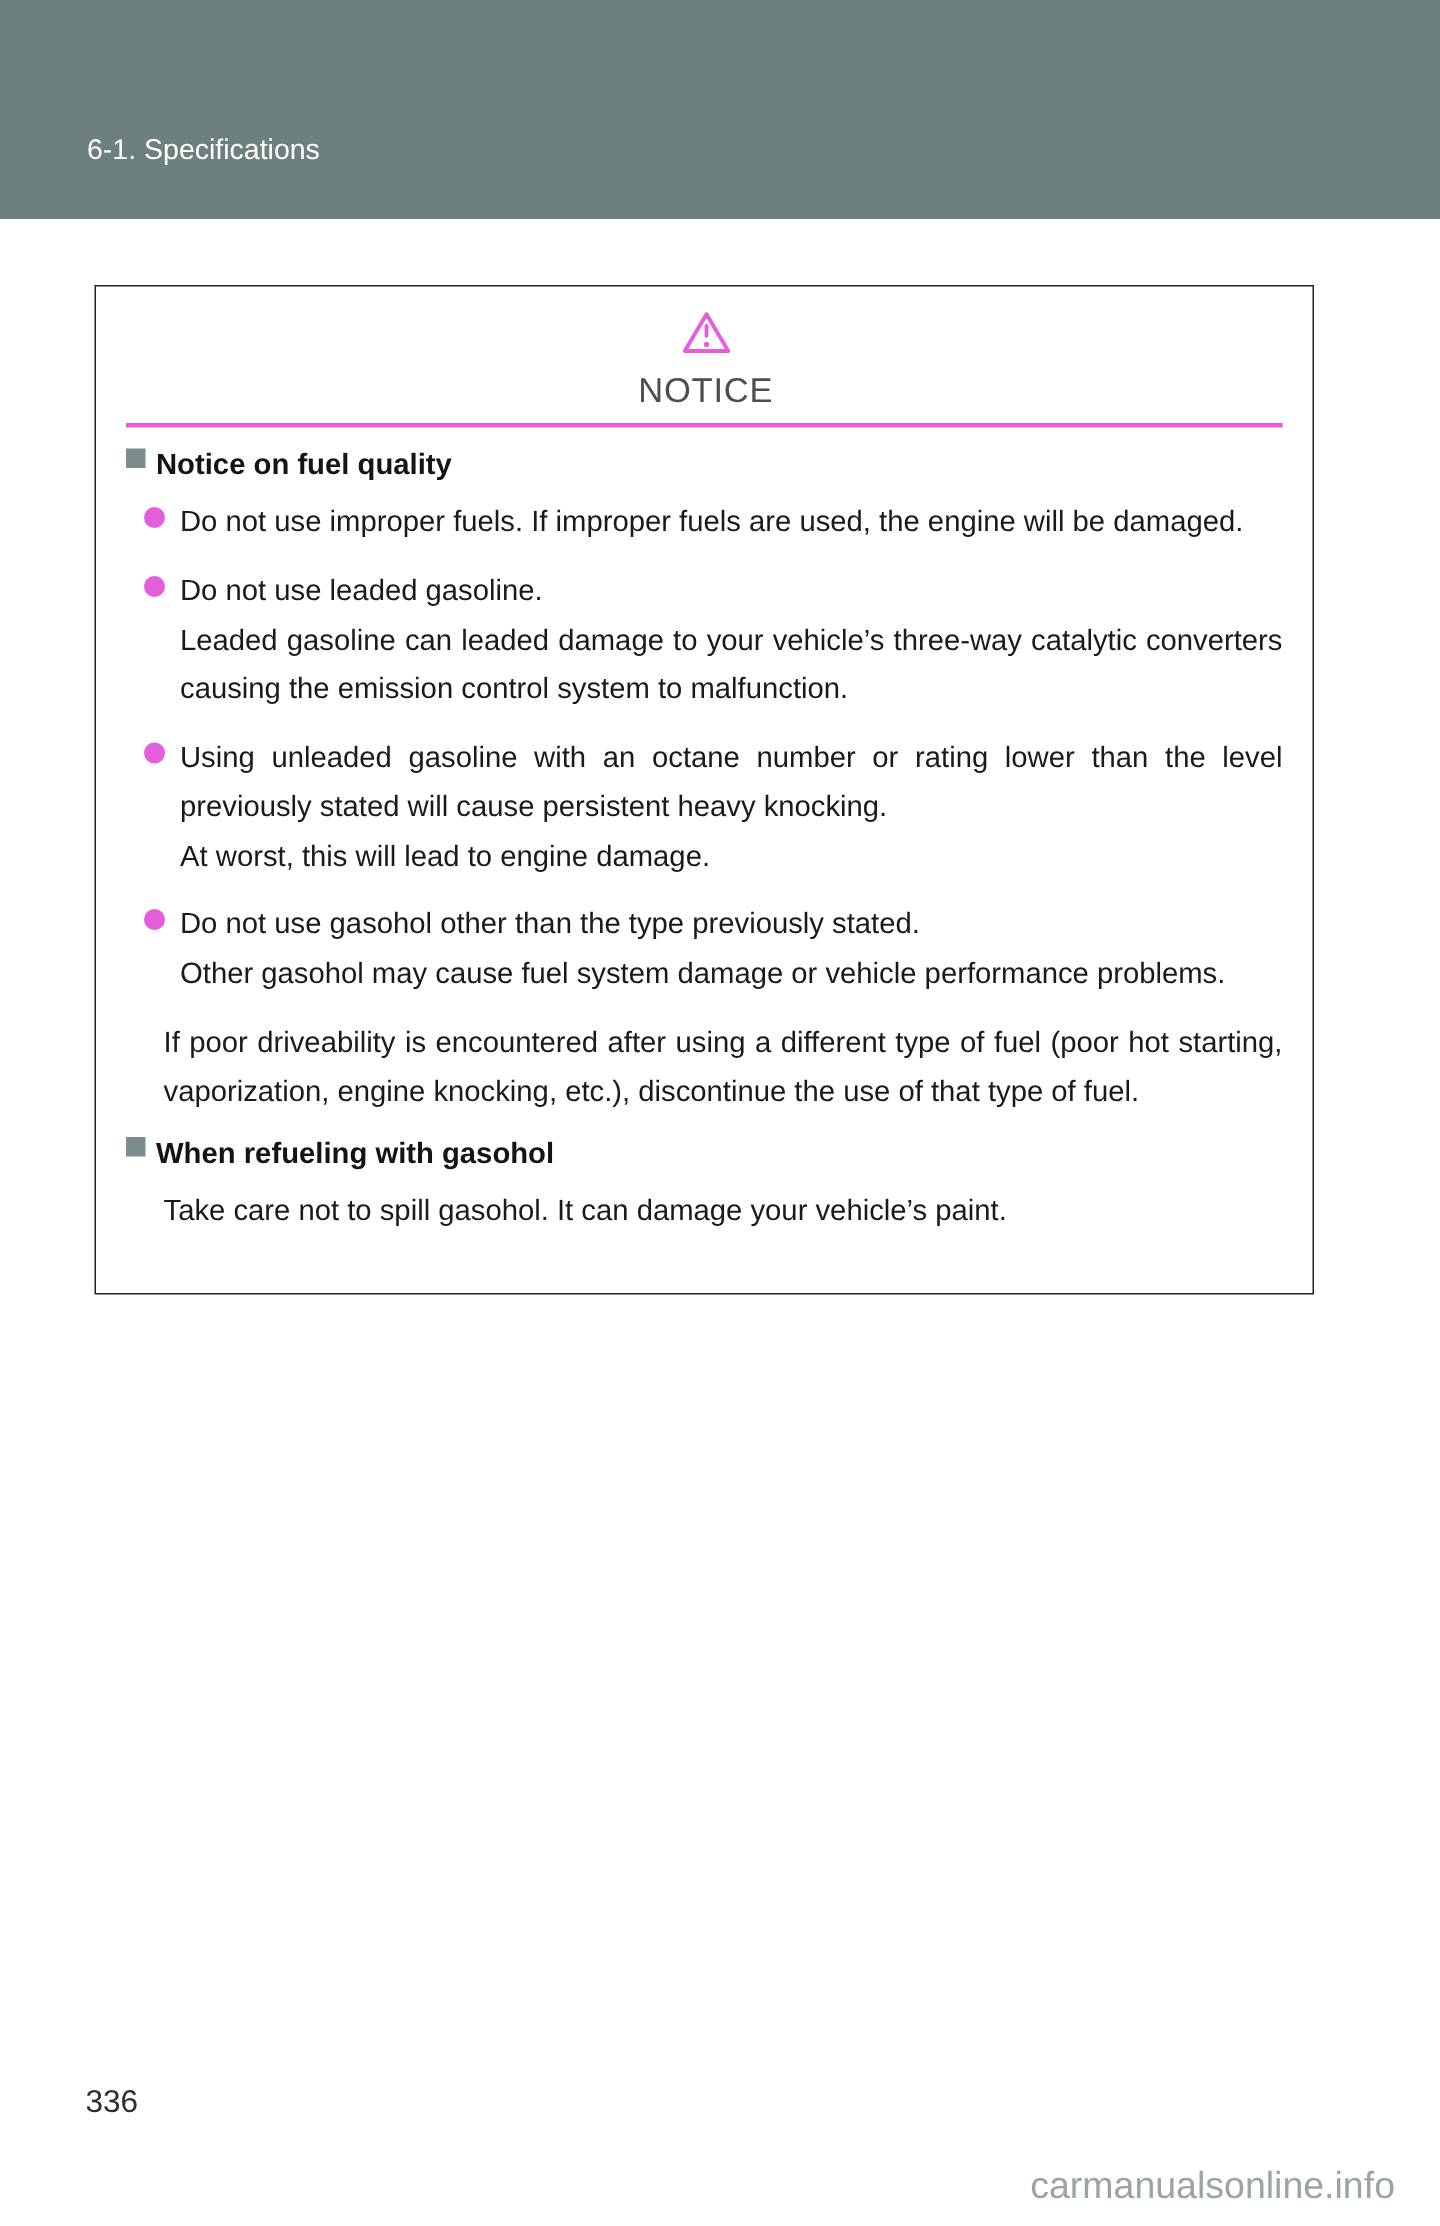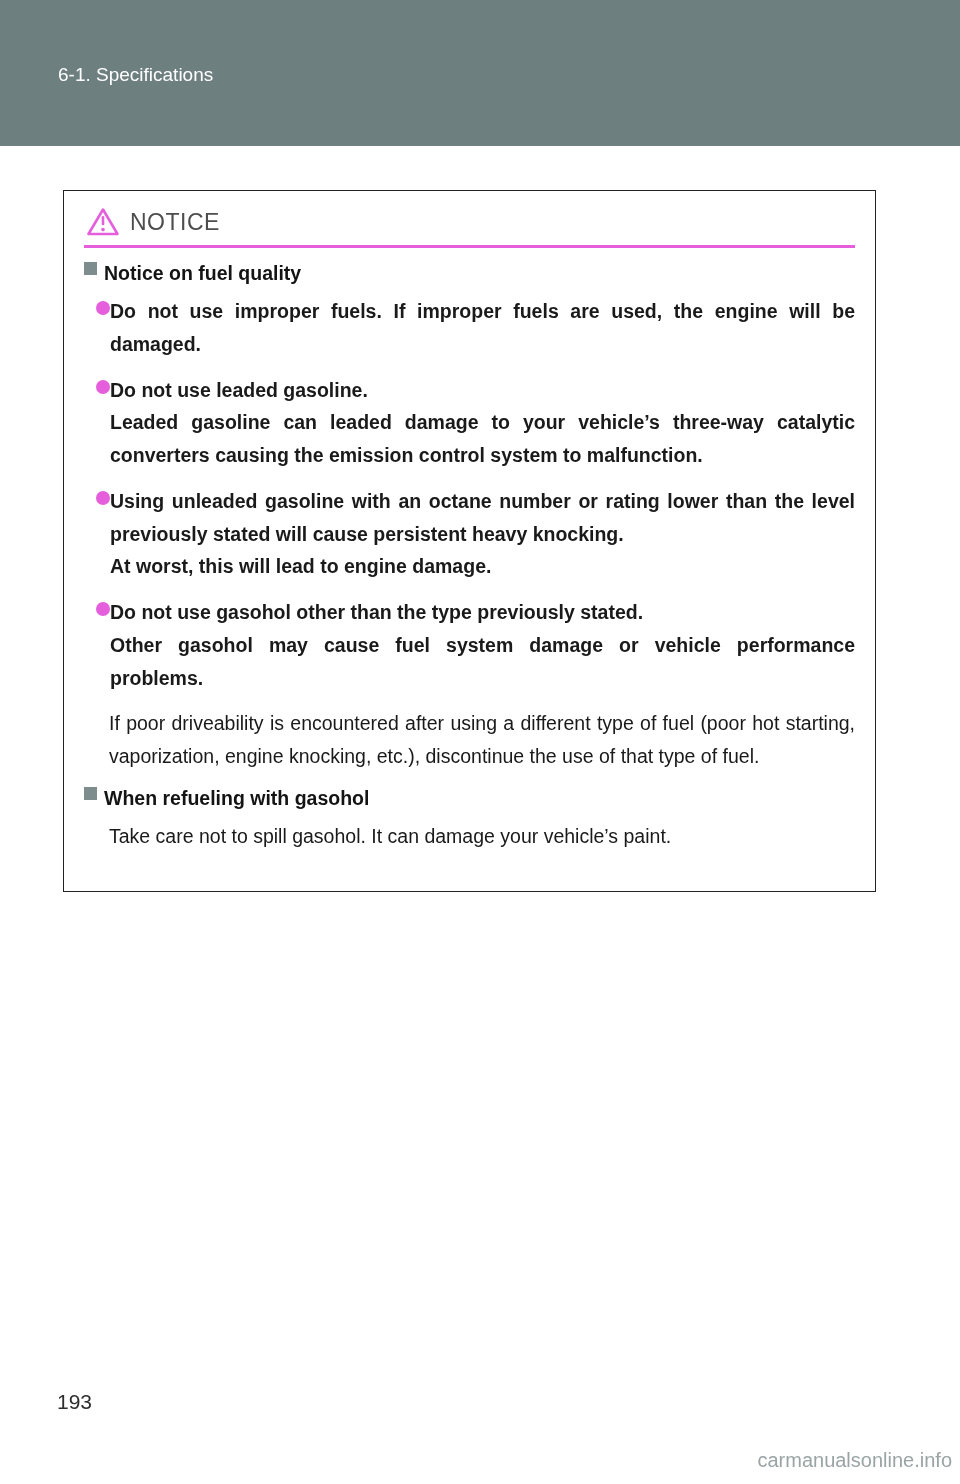"6-1. Specifications" .breadcrumb { padding: 64px 0 0 58px -> 90px 0 0 58px }
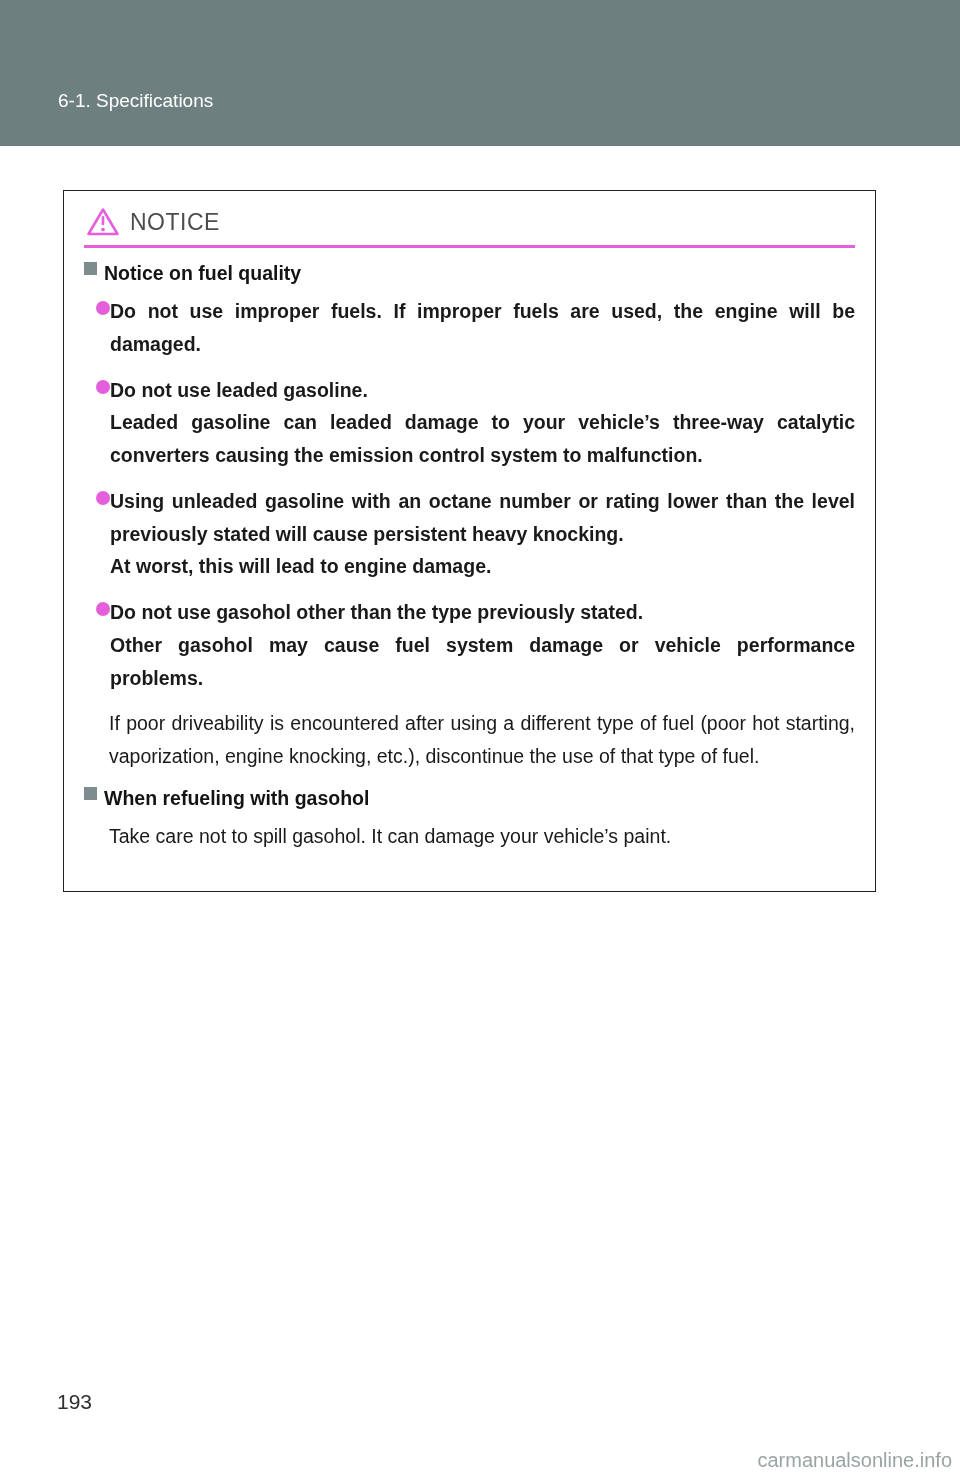"NOTICE" .notice-header { flex-direction: none -> column }
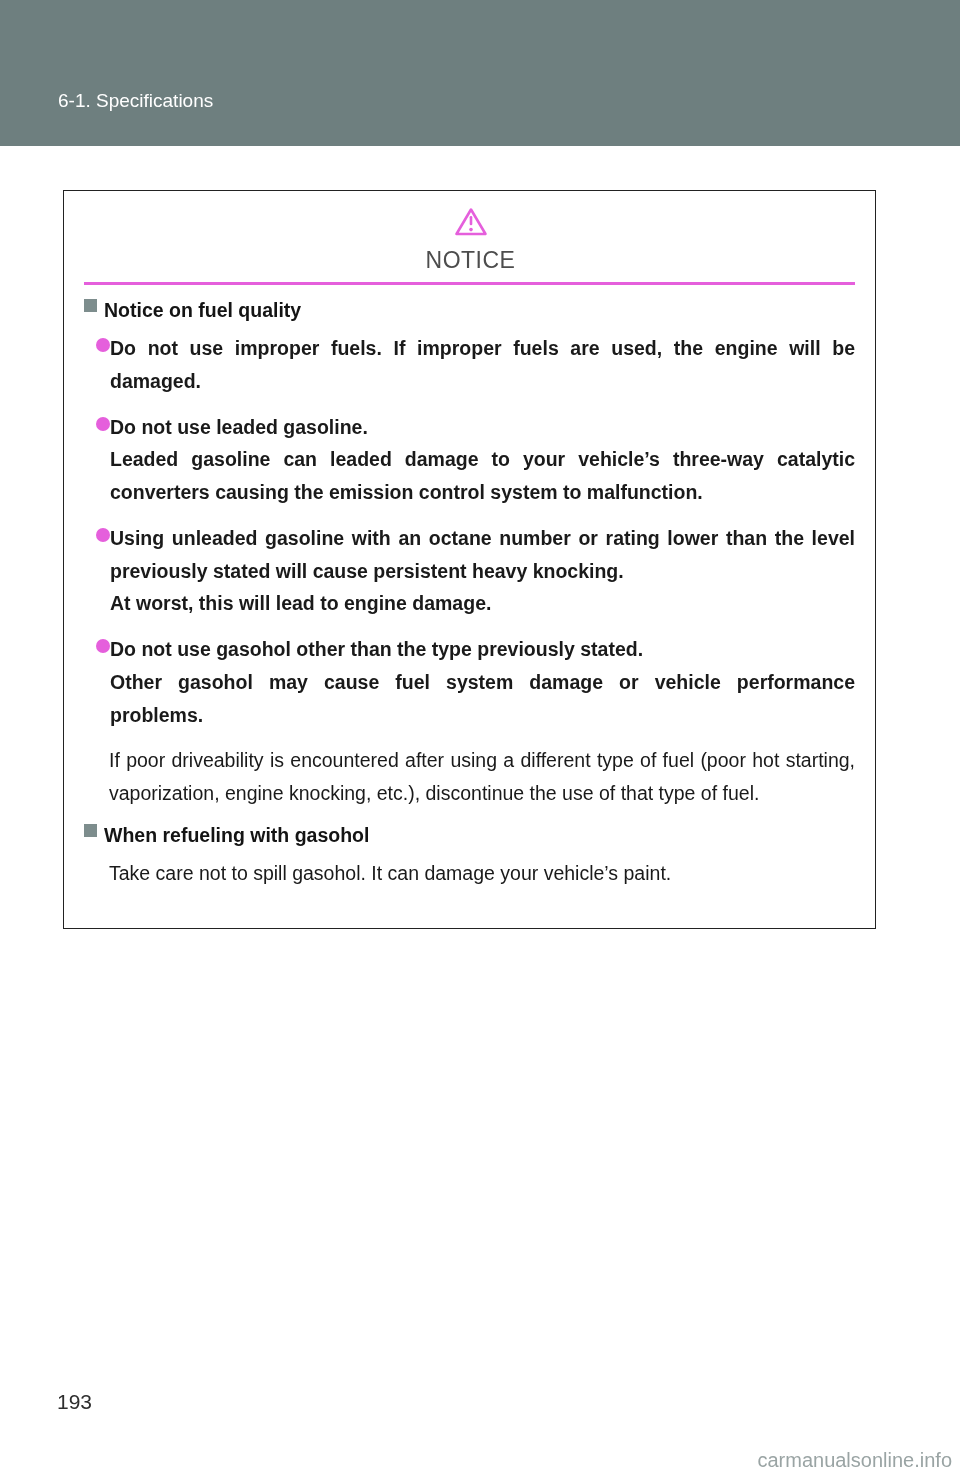"Do not use improper fuels." .bullet { font-weight: bold -> none; gap: 0 -> 10px }
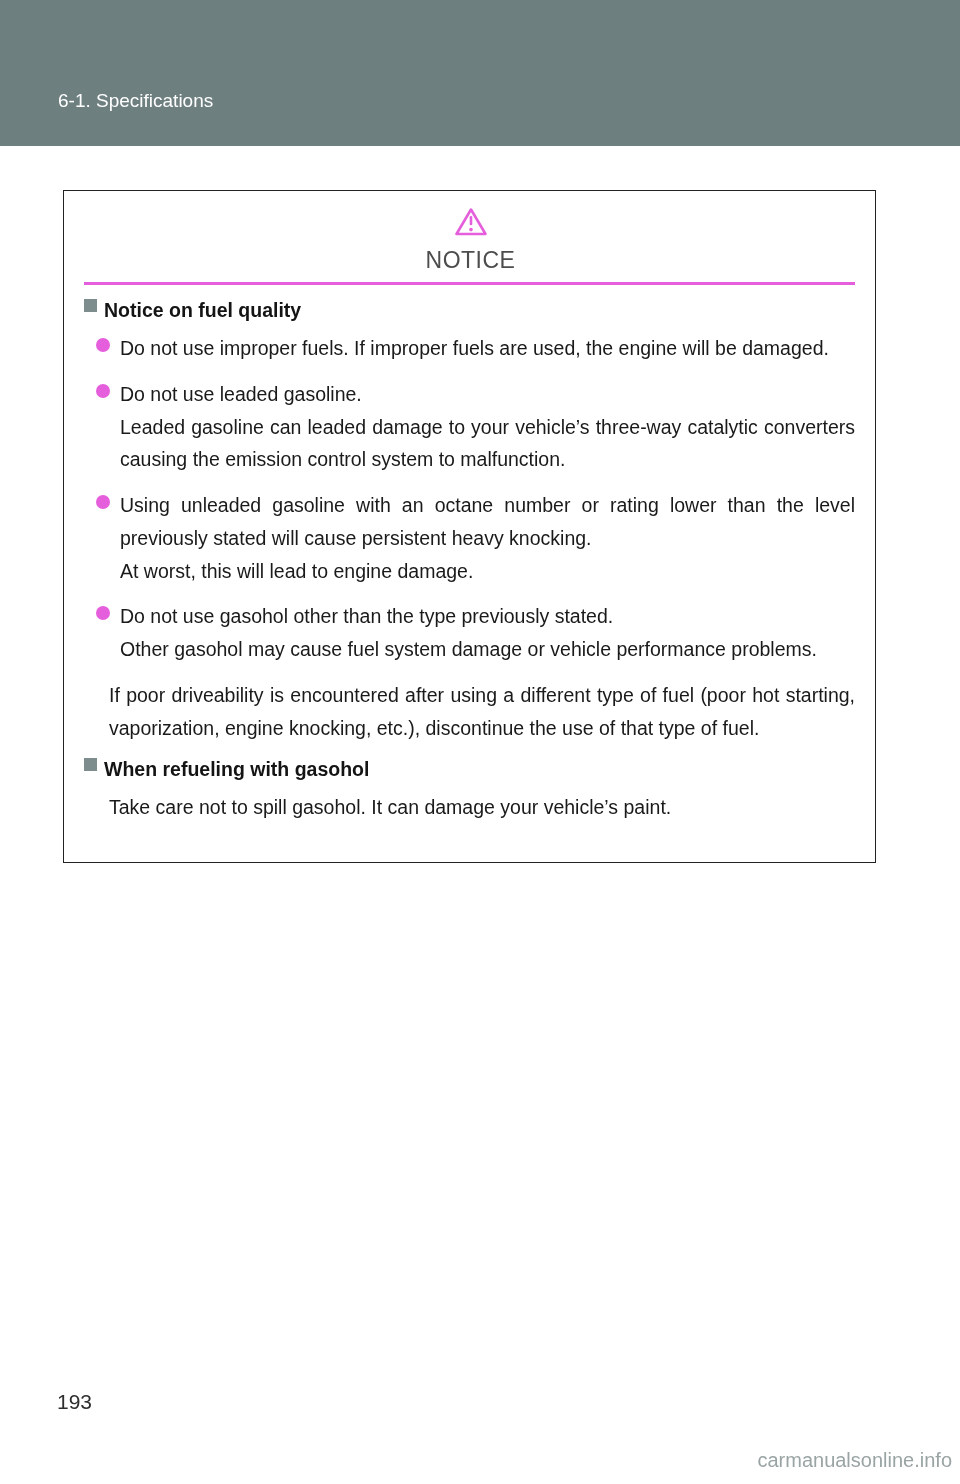"193" div.page-number { text: 193 -> 336 }
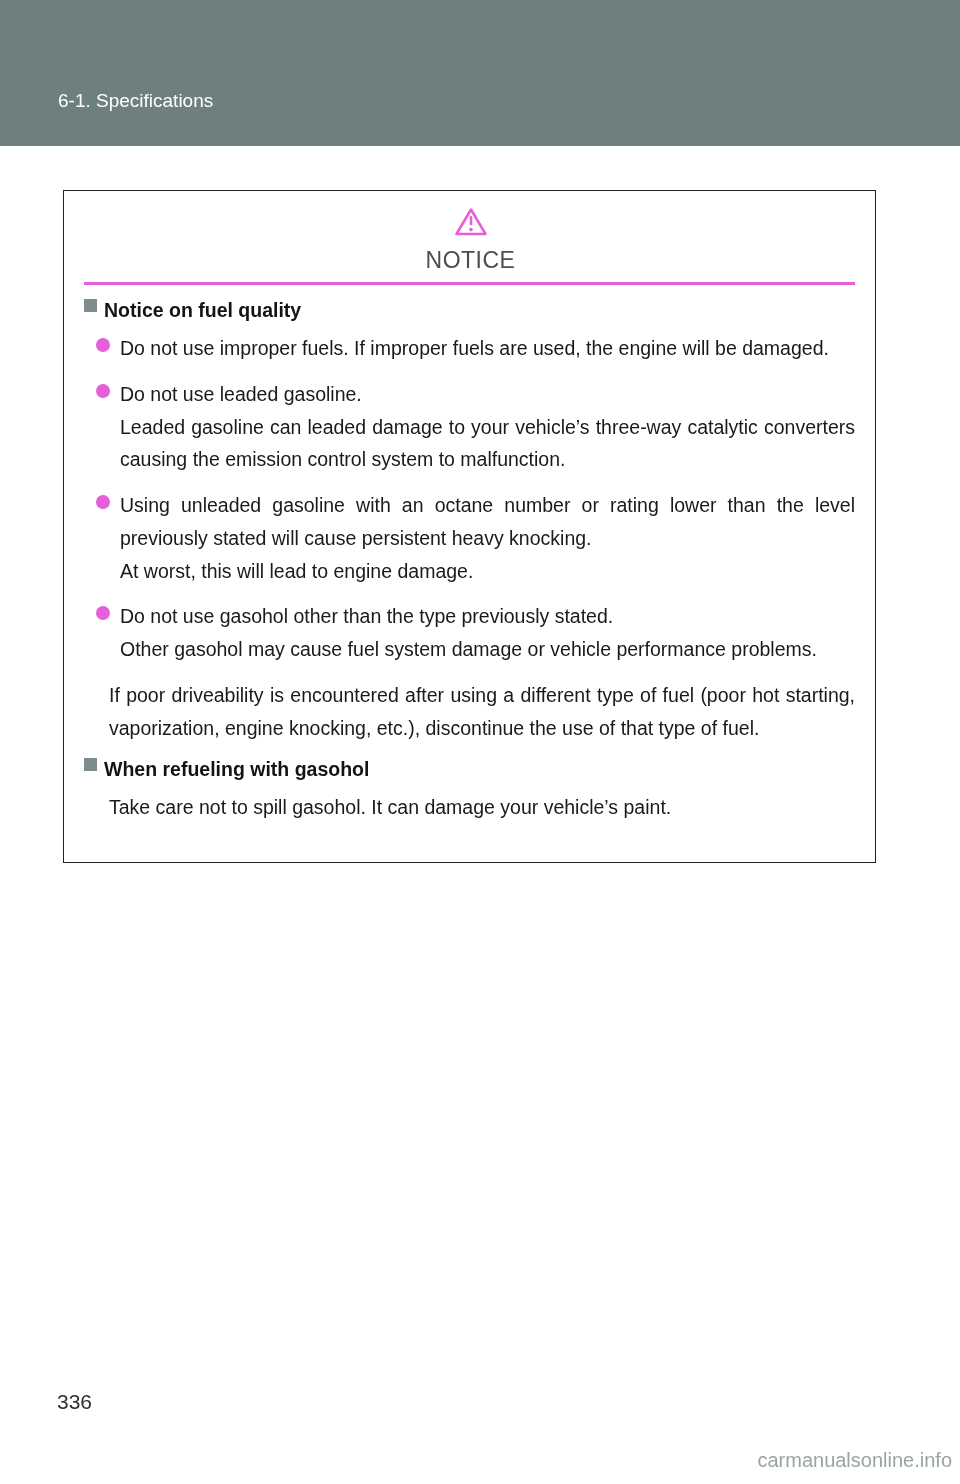"carmanualsonline.info" .watermark { font-size: 20px -> 25px; right: 8px -> 30px }
